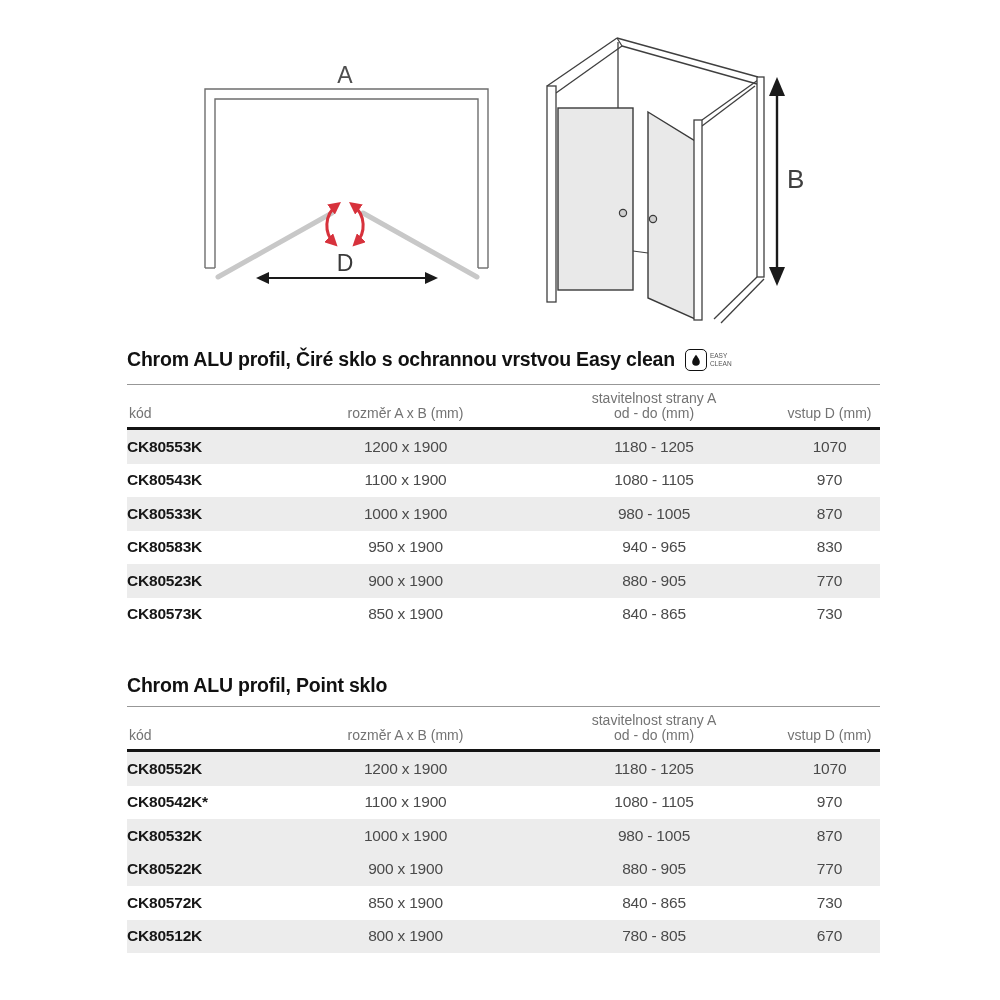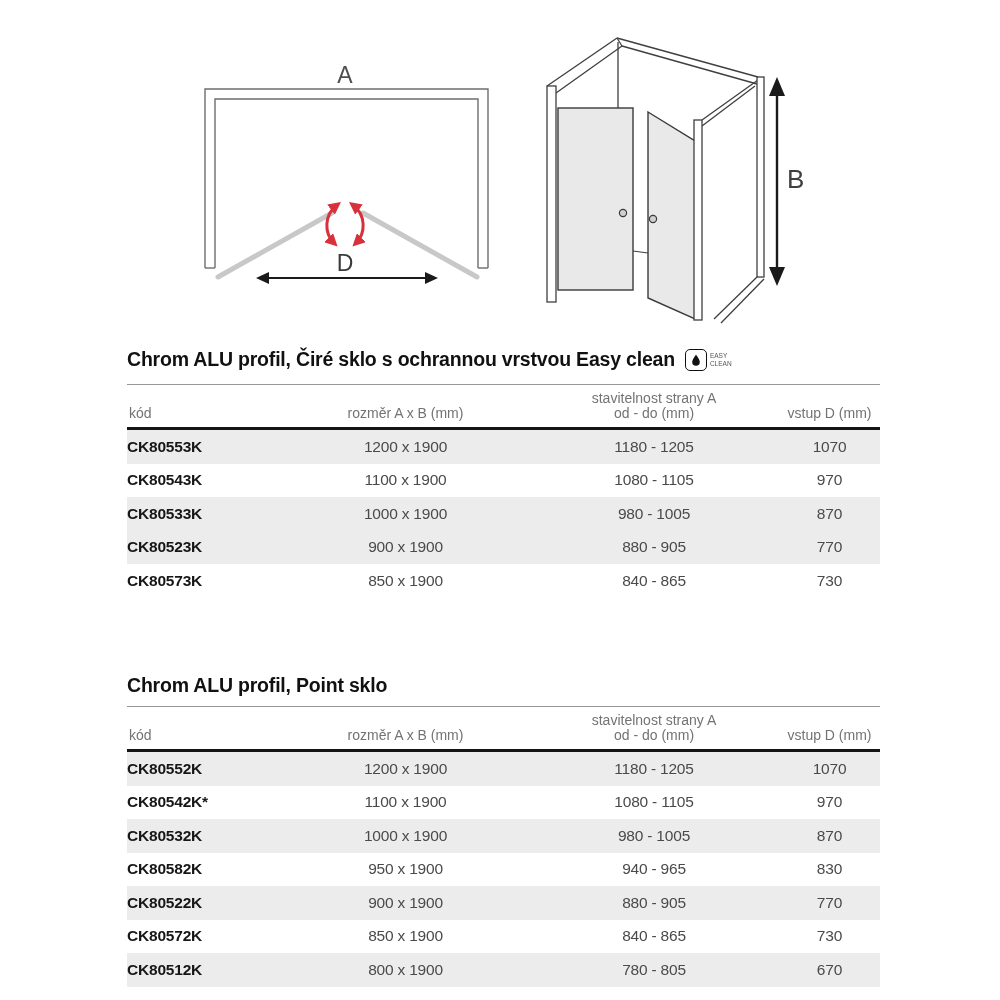"CK80583K" tr { html: none -> <tr> <td>CK80583K</td> <td>950 x 1900</td> <td>940 - 965</td> <td>830</td> </tr> }
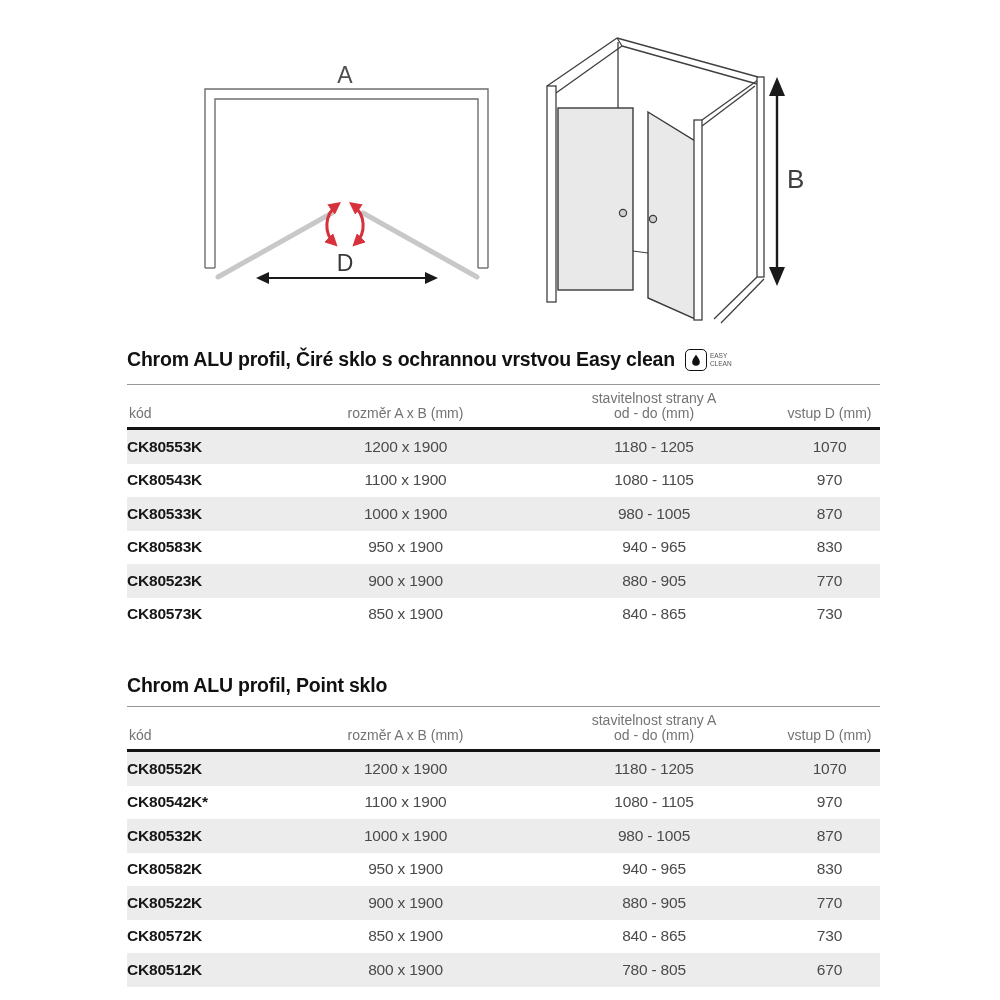"CK80582K" tr { html: <tr> <td>CK80582K</td> <td>950 x 1900</td> <td>940 - 965</td> <td>830</td> </tr> -> none }
